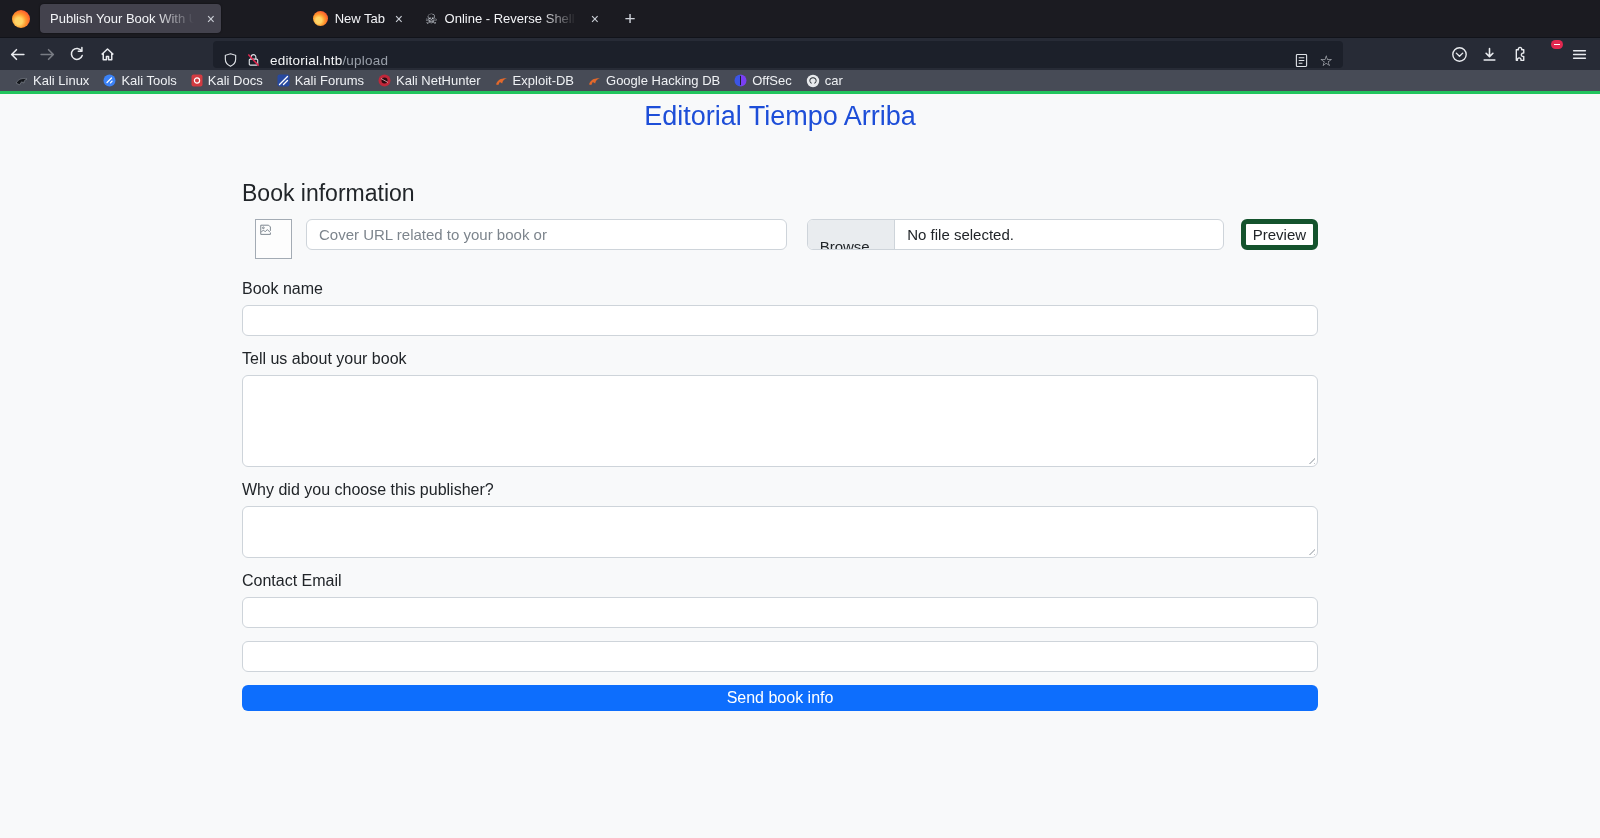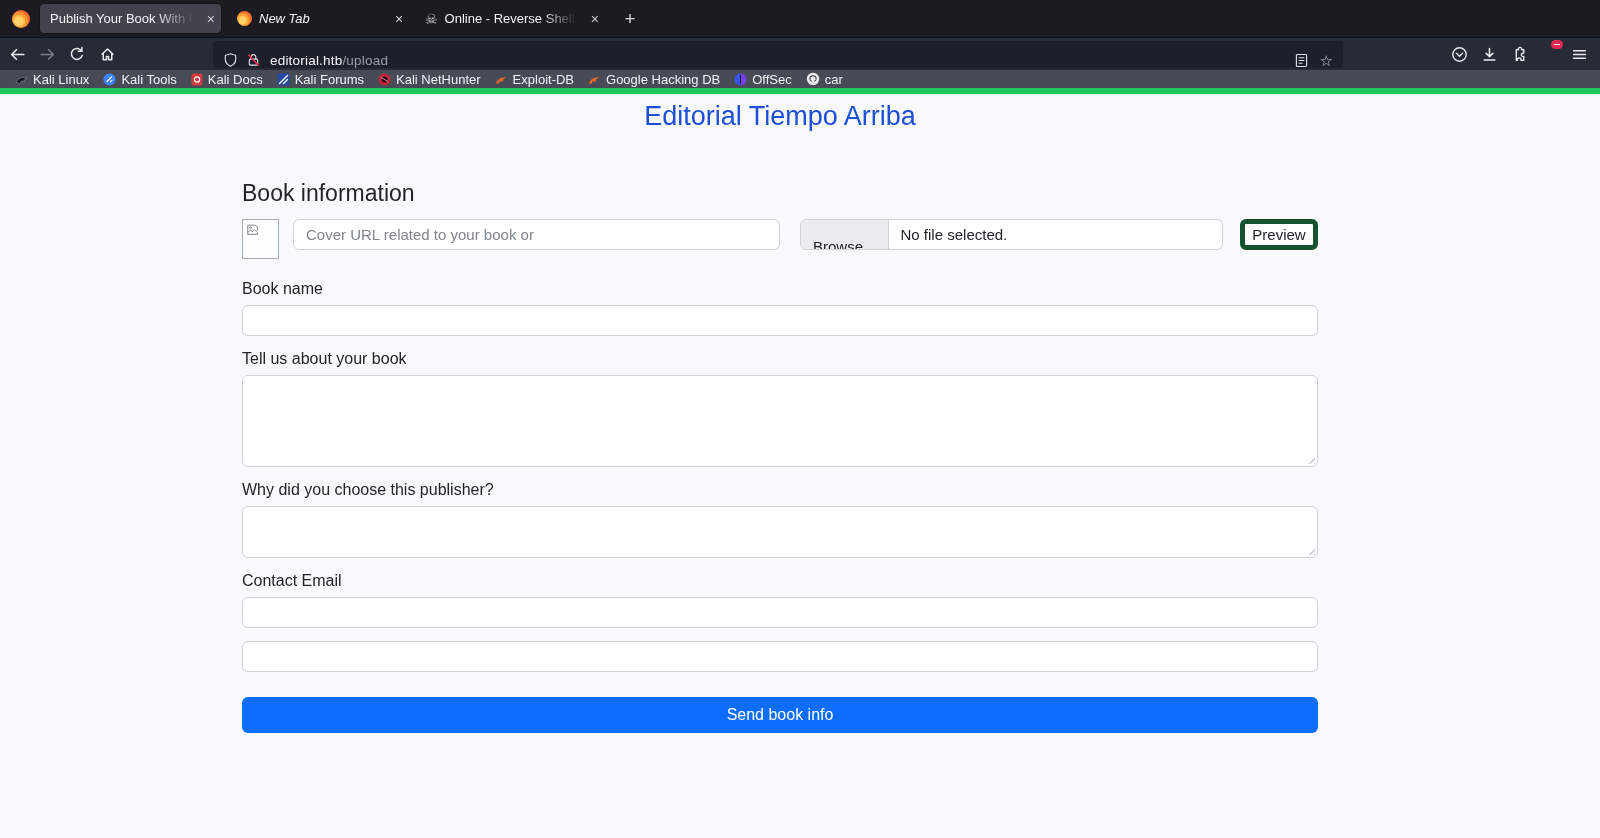"New Tab" div.tab { font-style: italic -> none; justify-content: flex-start -> flex-end }
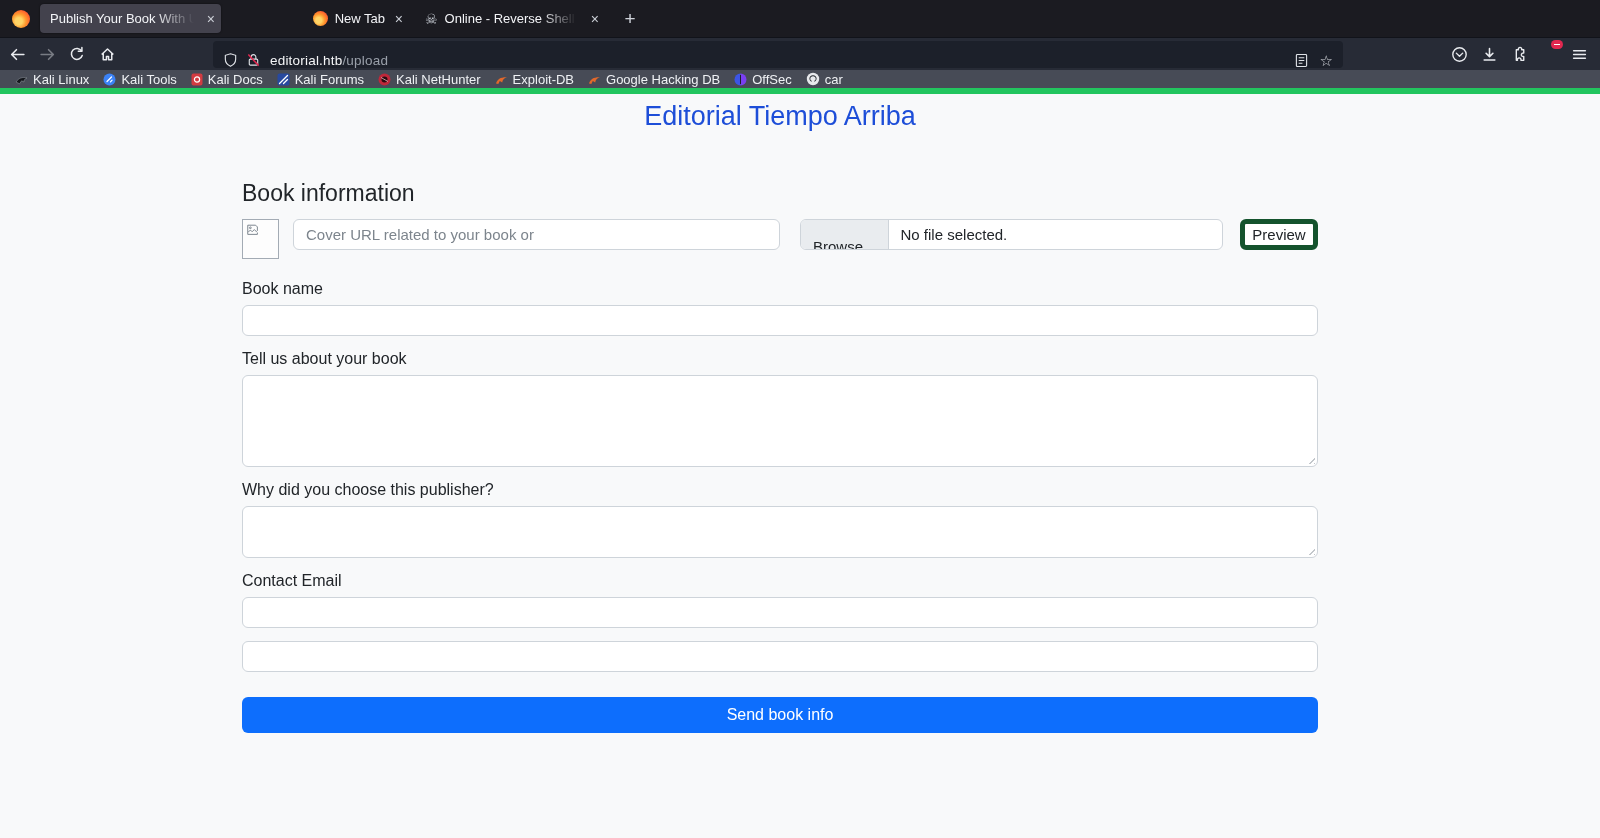"Kali Linux" .bookmarks { border-bottom: 6px solid #22c55e -> 3px solid #22c55e }
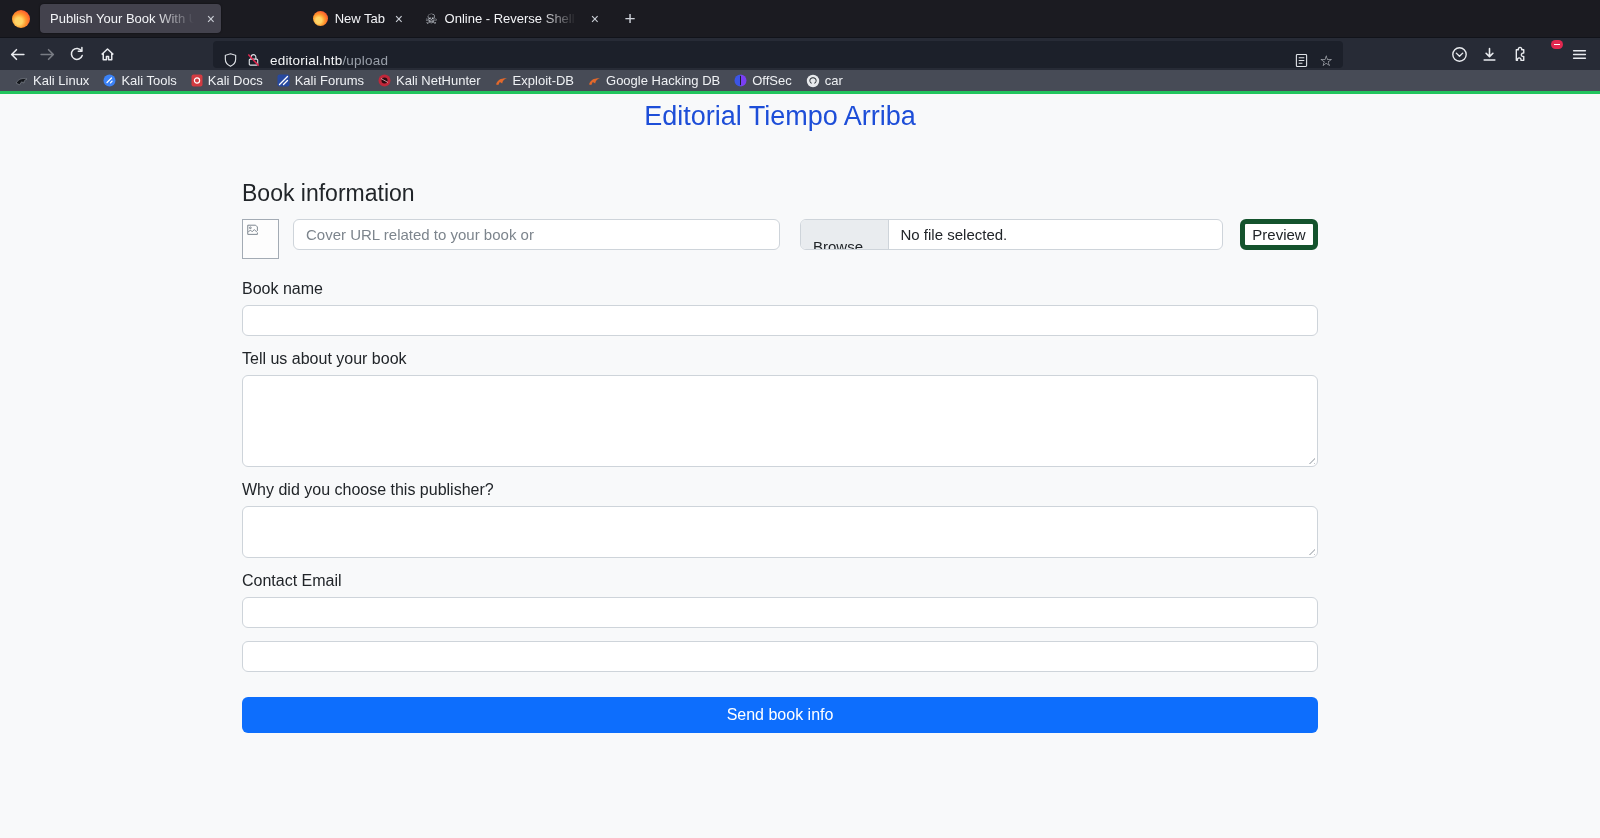"Cover URL related to your" .cover-row { margin-left: none -> 13px }
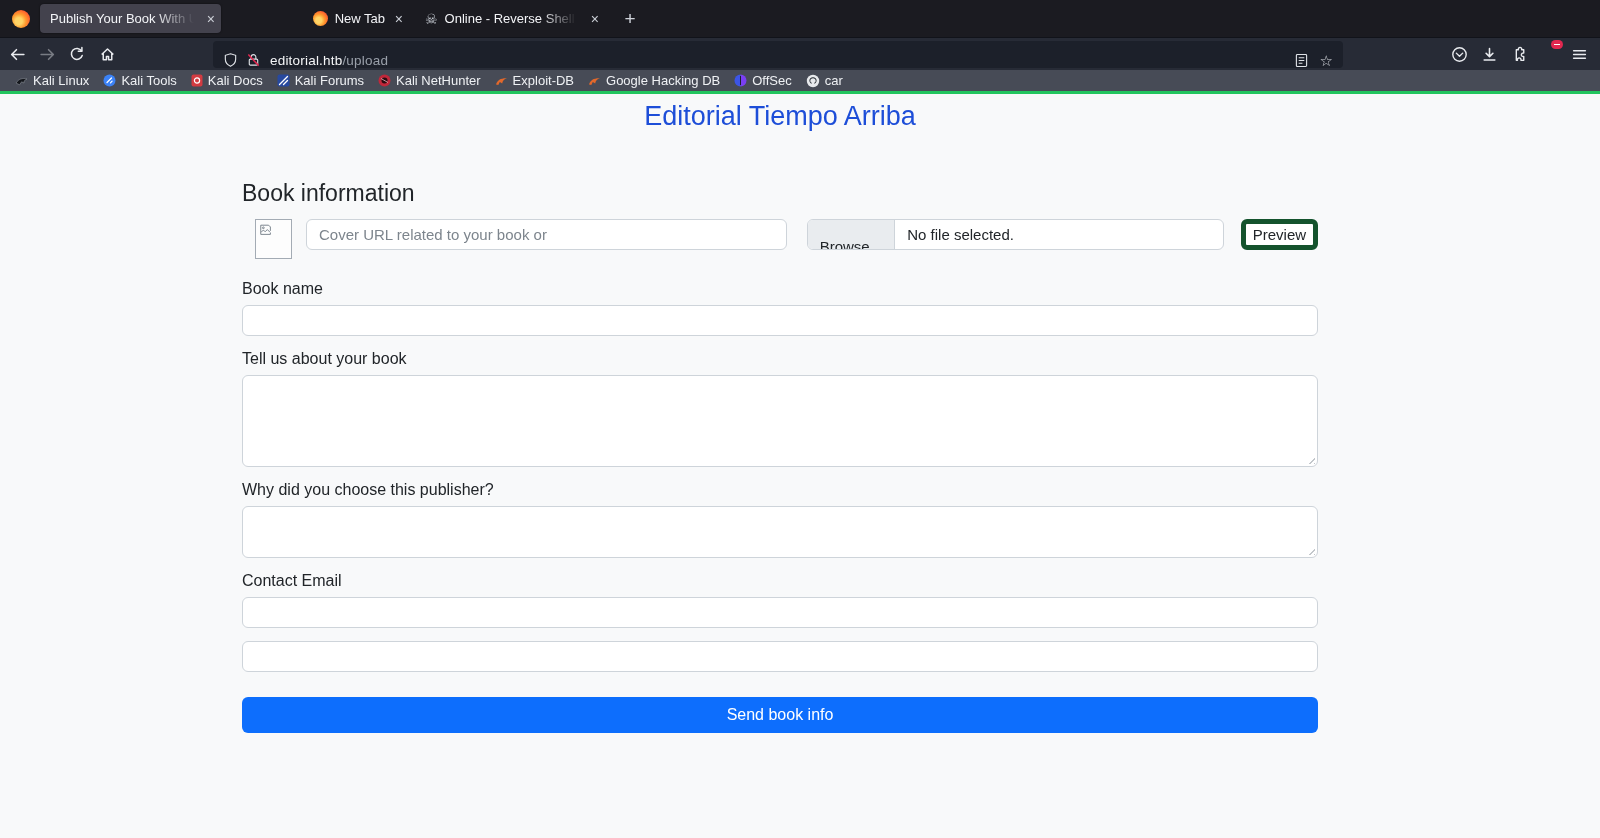"Send book info" .send-btn { height: 36px -> 26px; margin-top: 25px -> 13px }
